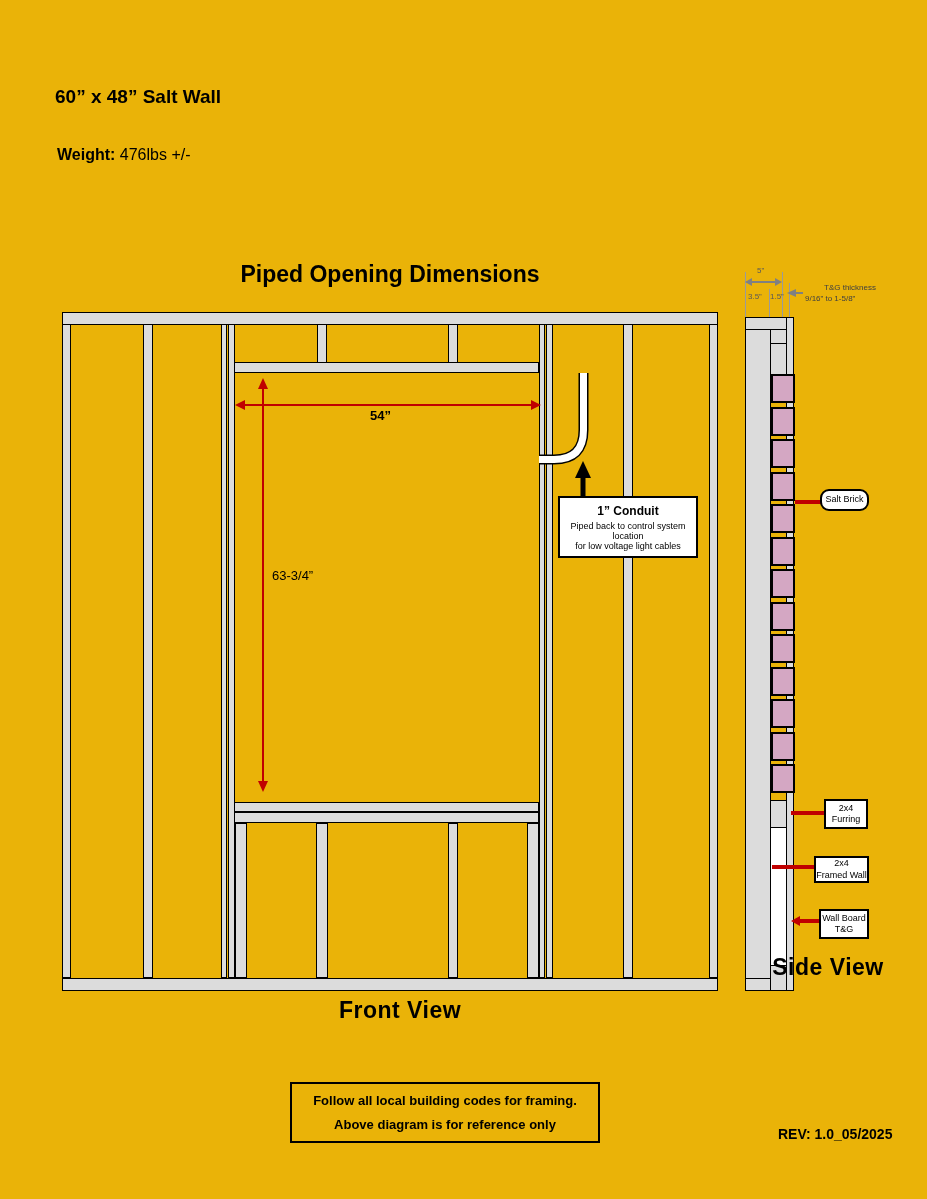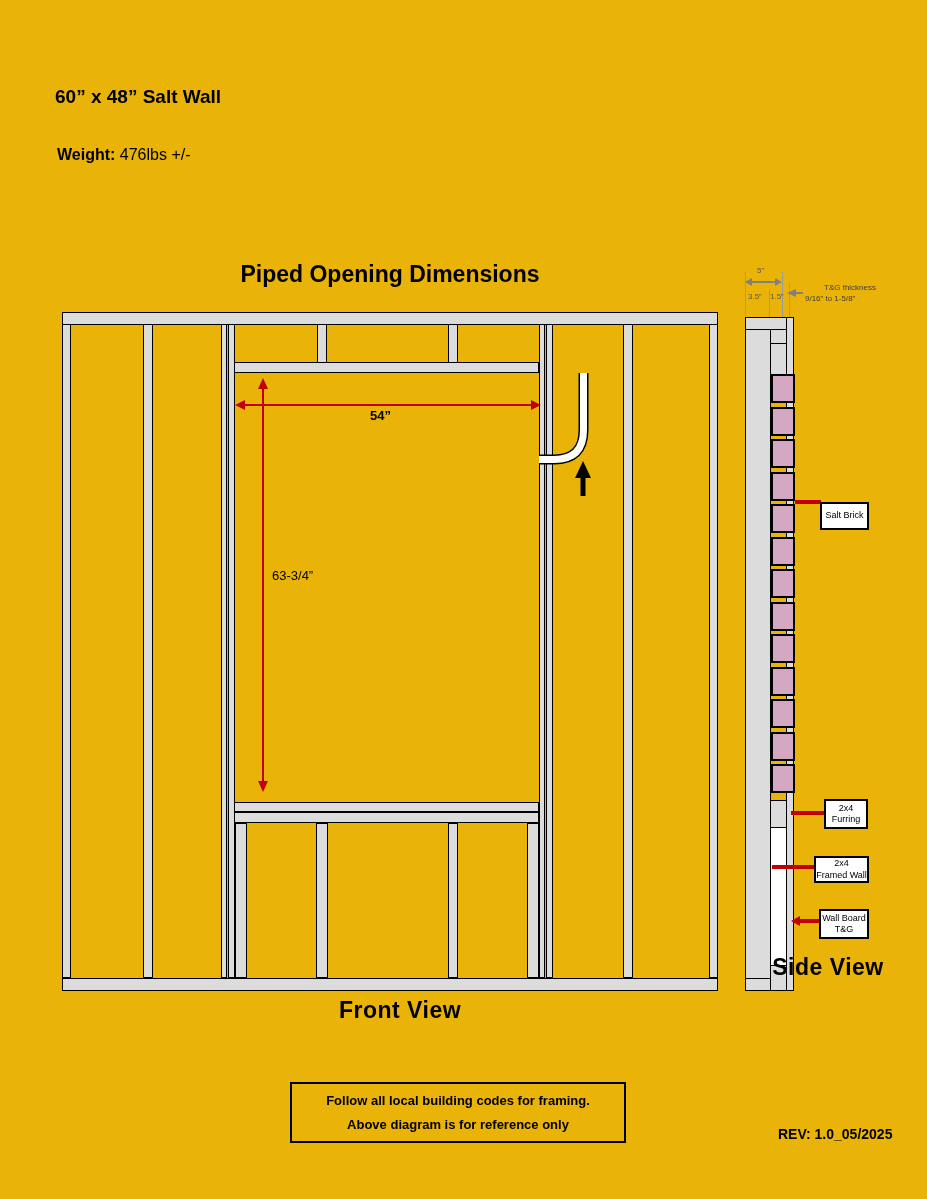"Salt Brick" div.labelbox { border-radius: none -> 9px; height: 28px -> 22px; top: 502px -> 489px }
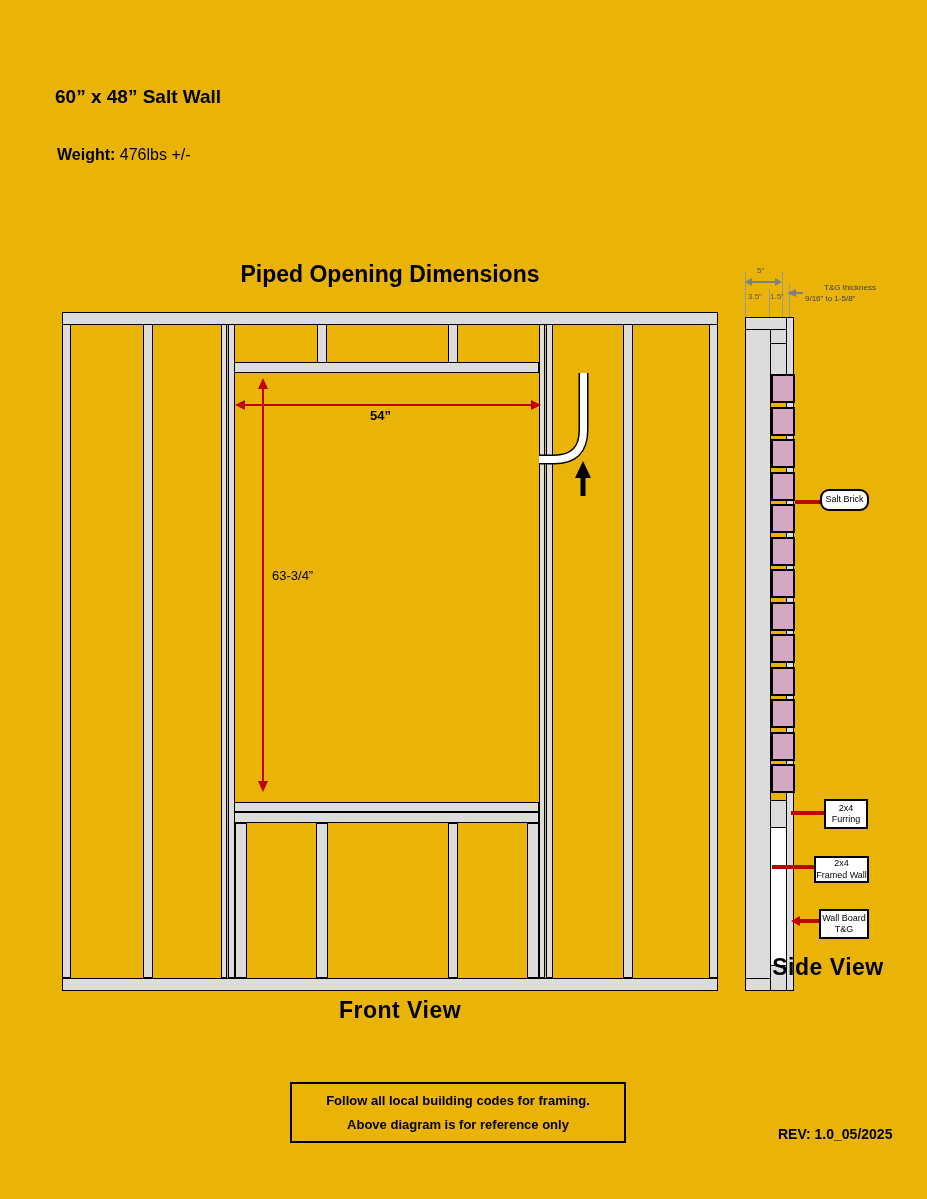"1” Conduit" div.callout { html: none -> <div> <div>1” Conduit</div> <div>Piped back to control system location</div> <div>for low voltage light cables</div> </div> }
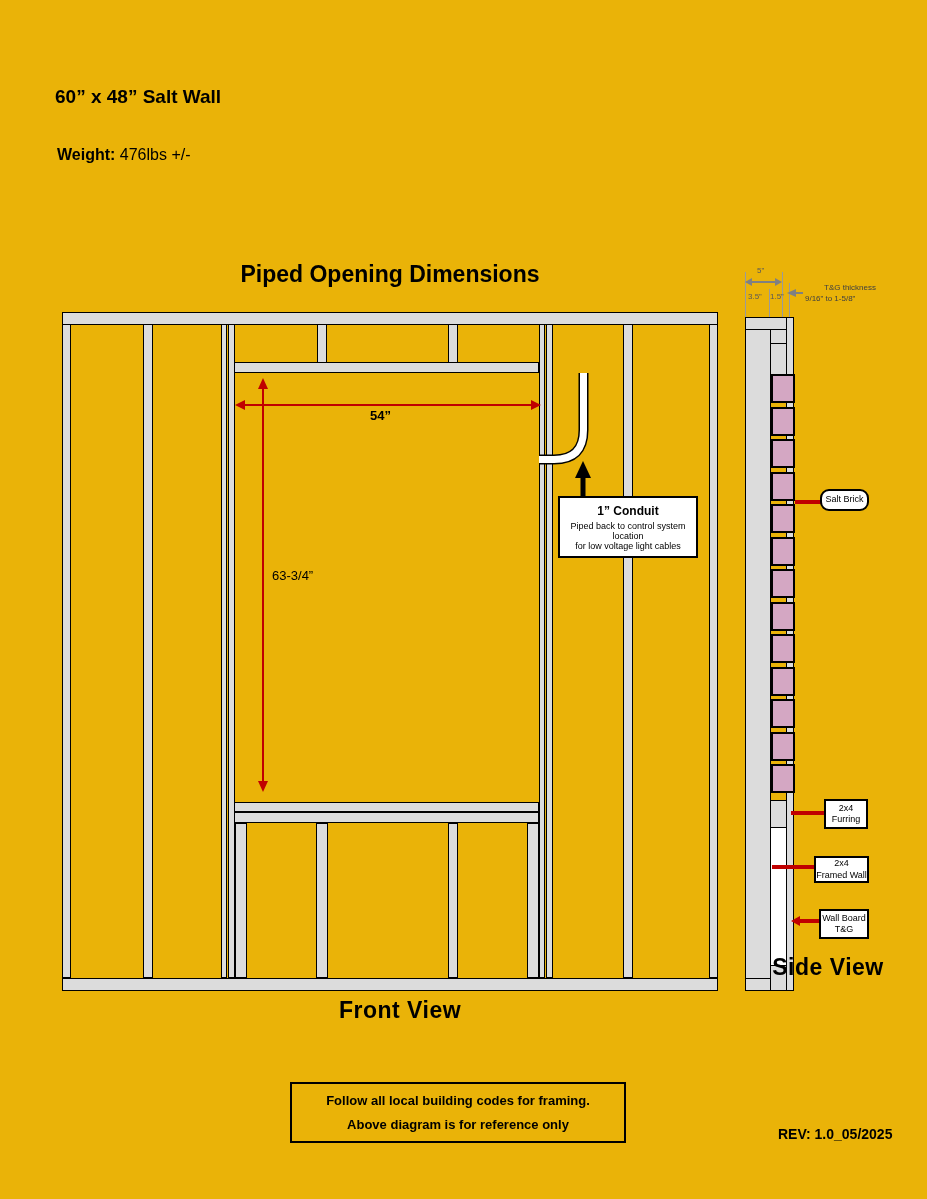"Follow all local building codes" .note-box { width: 336px -> 310px }
